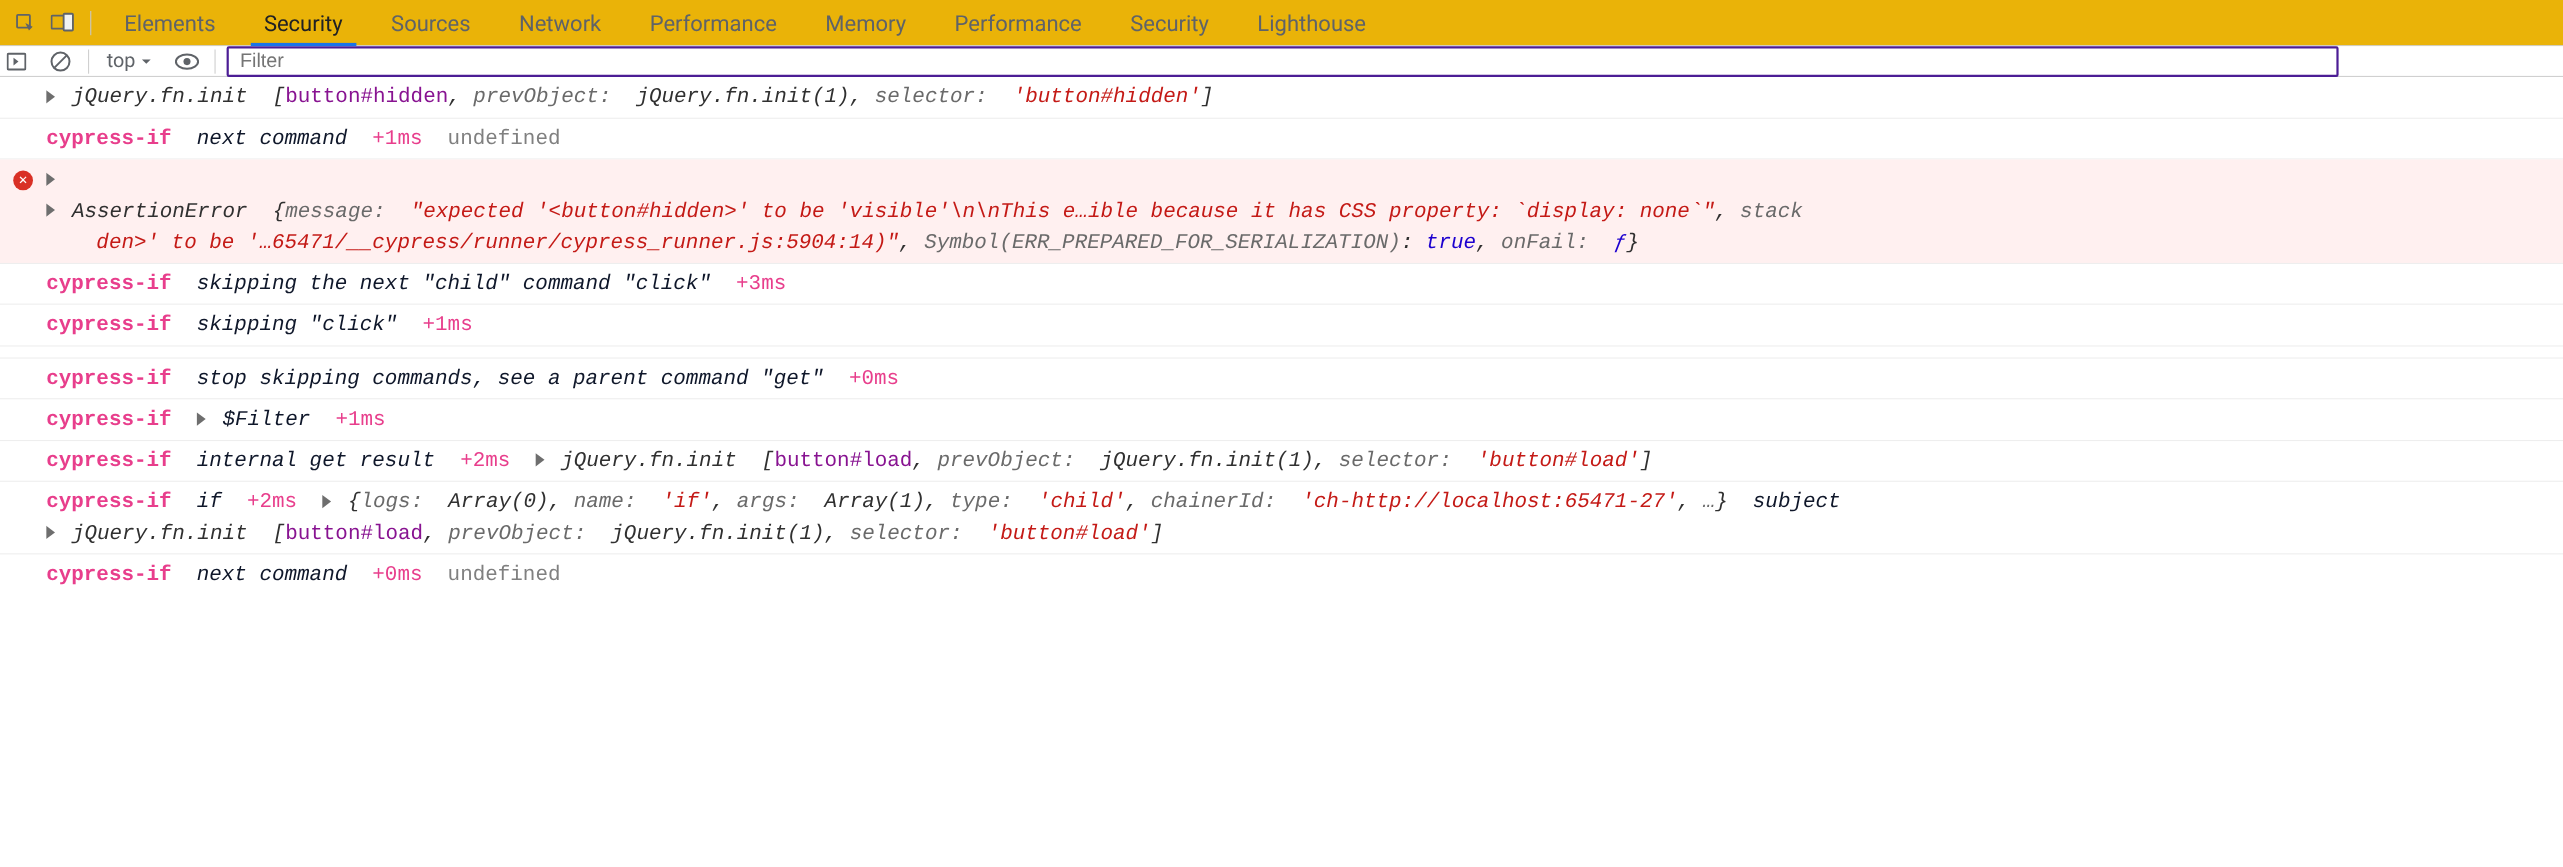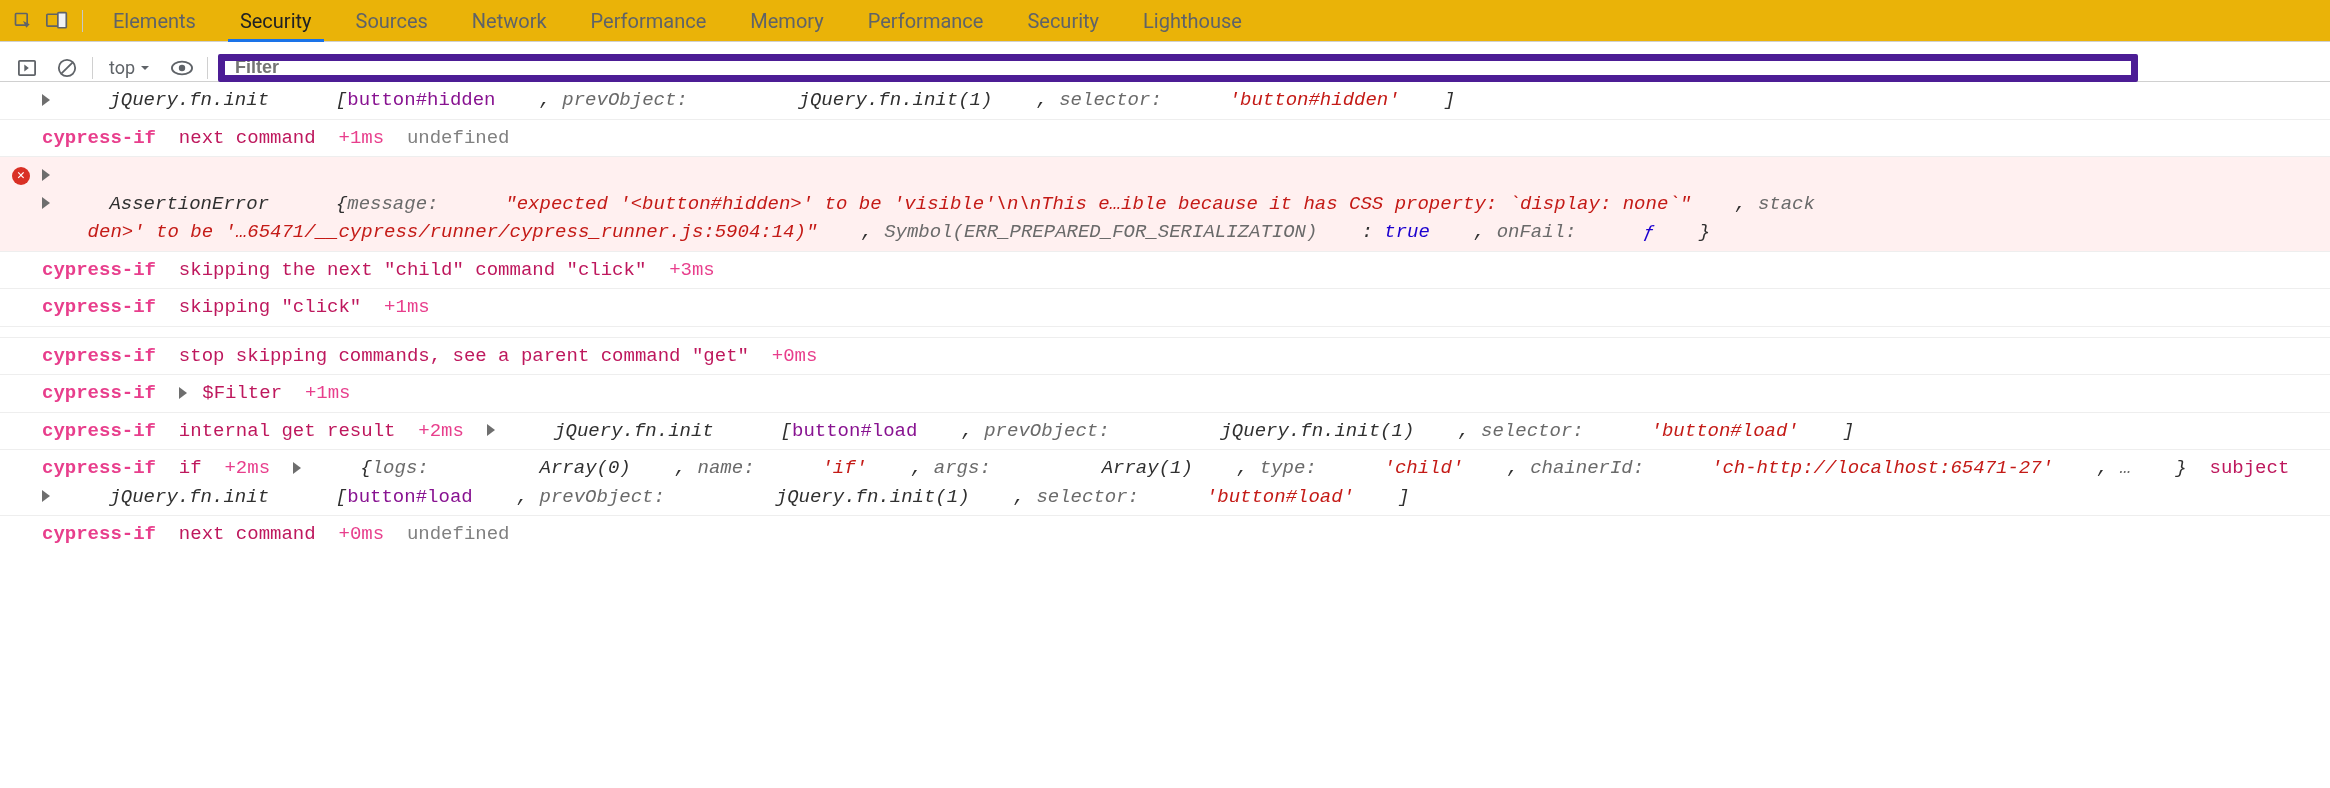"top" .toolbar { margin-top: 12px -> none; padding-left: 12px -> 0 }
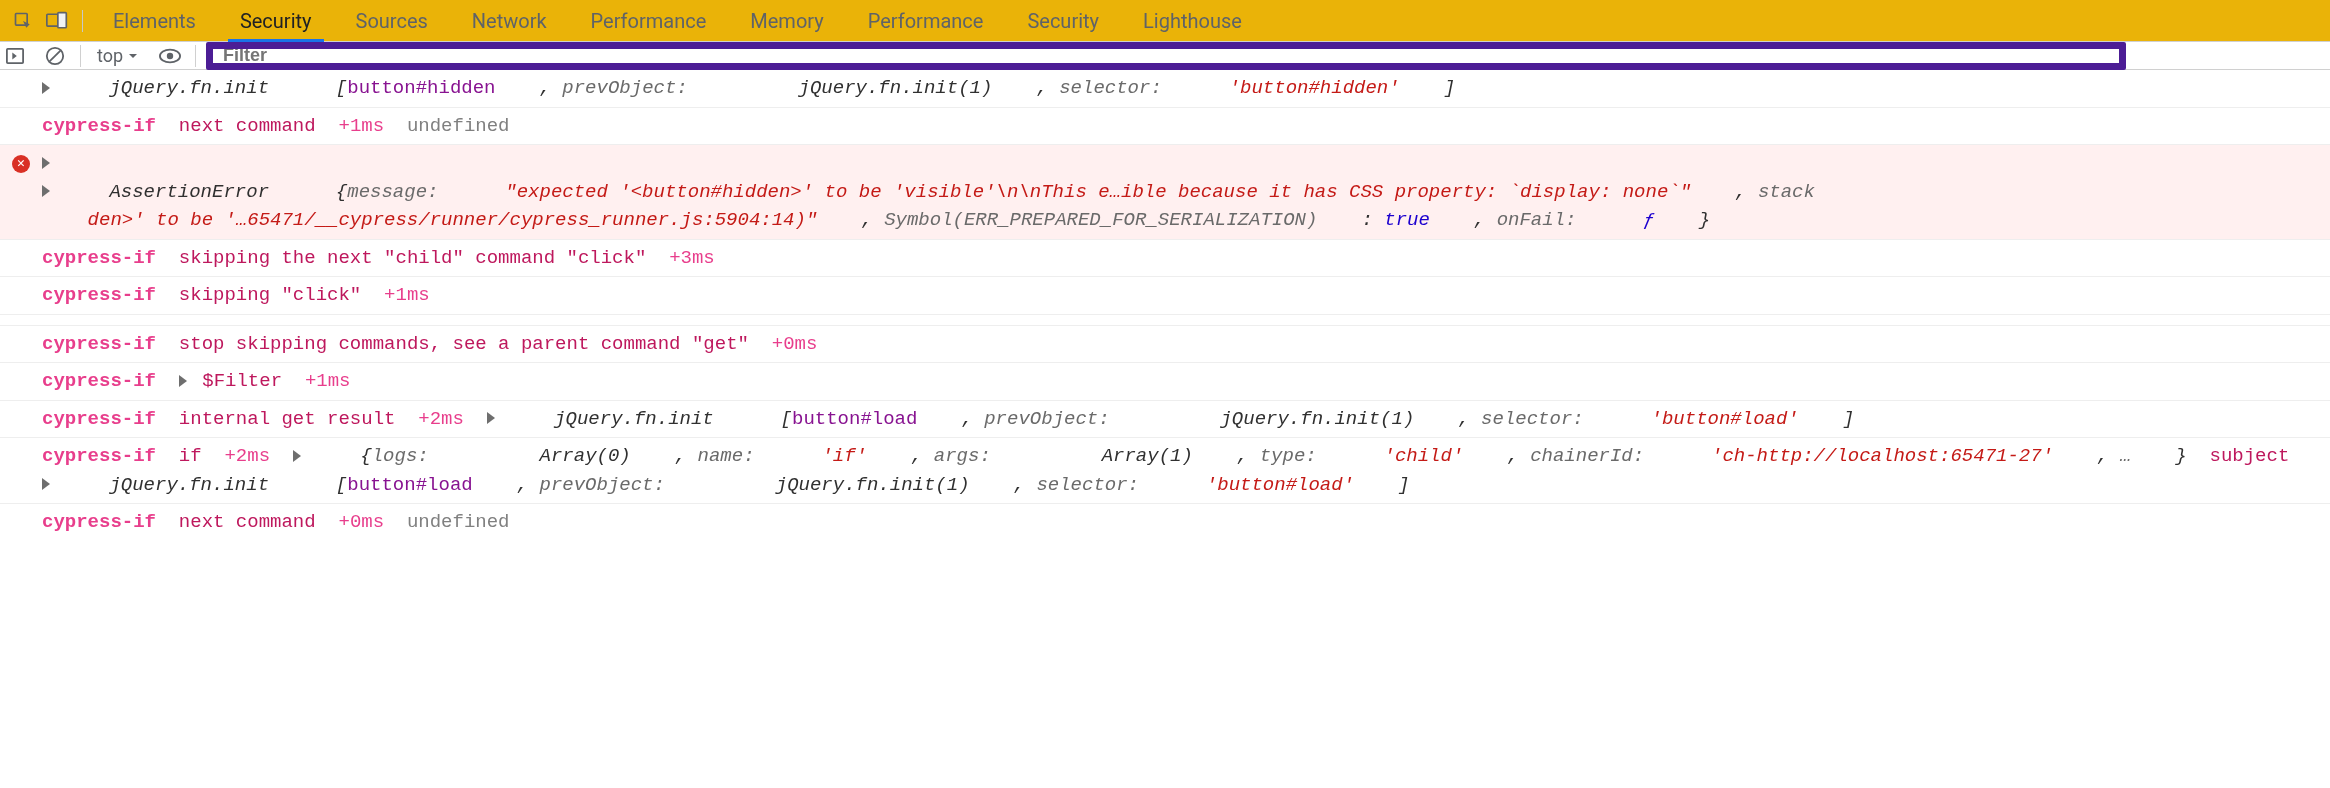"Filter" .toolbar .filter { border: 7px solid #4c1d95 -> 2px solid #4c1d95; font-weight: bold -> none }
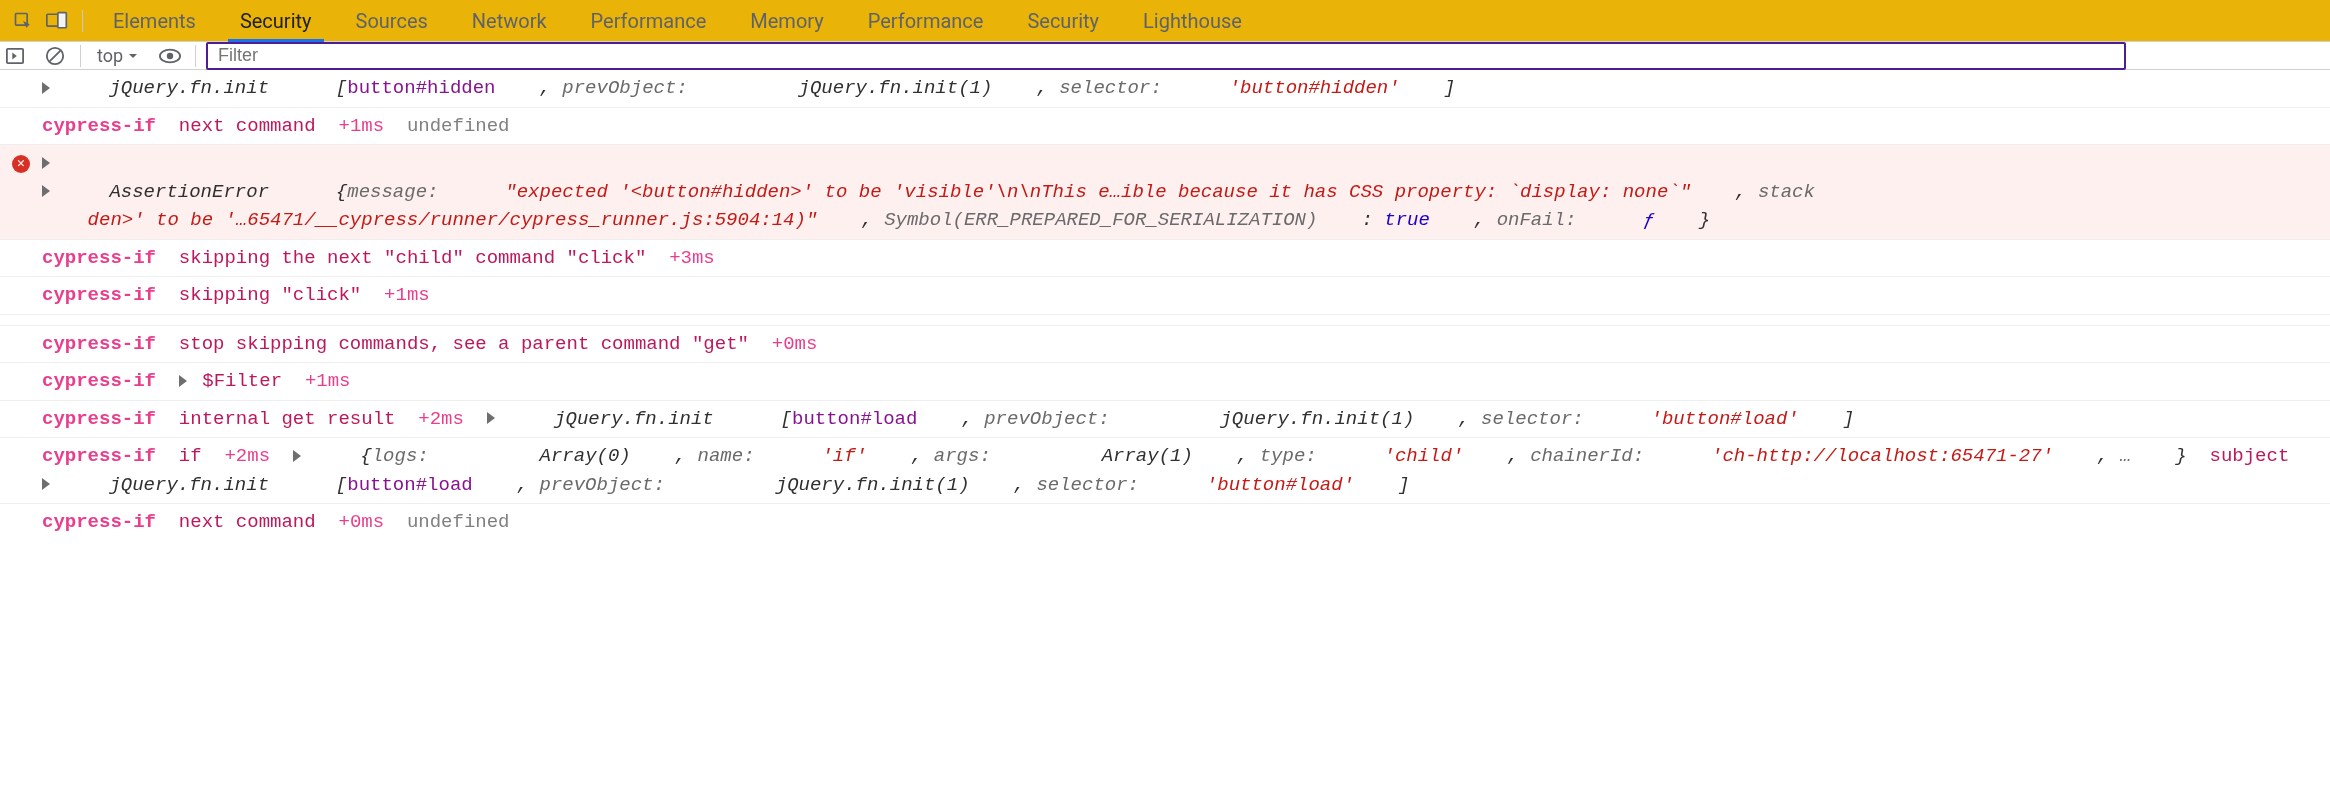"jQuery.fn.init" .obj-i { margin-left: 44px -> none }
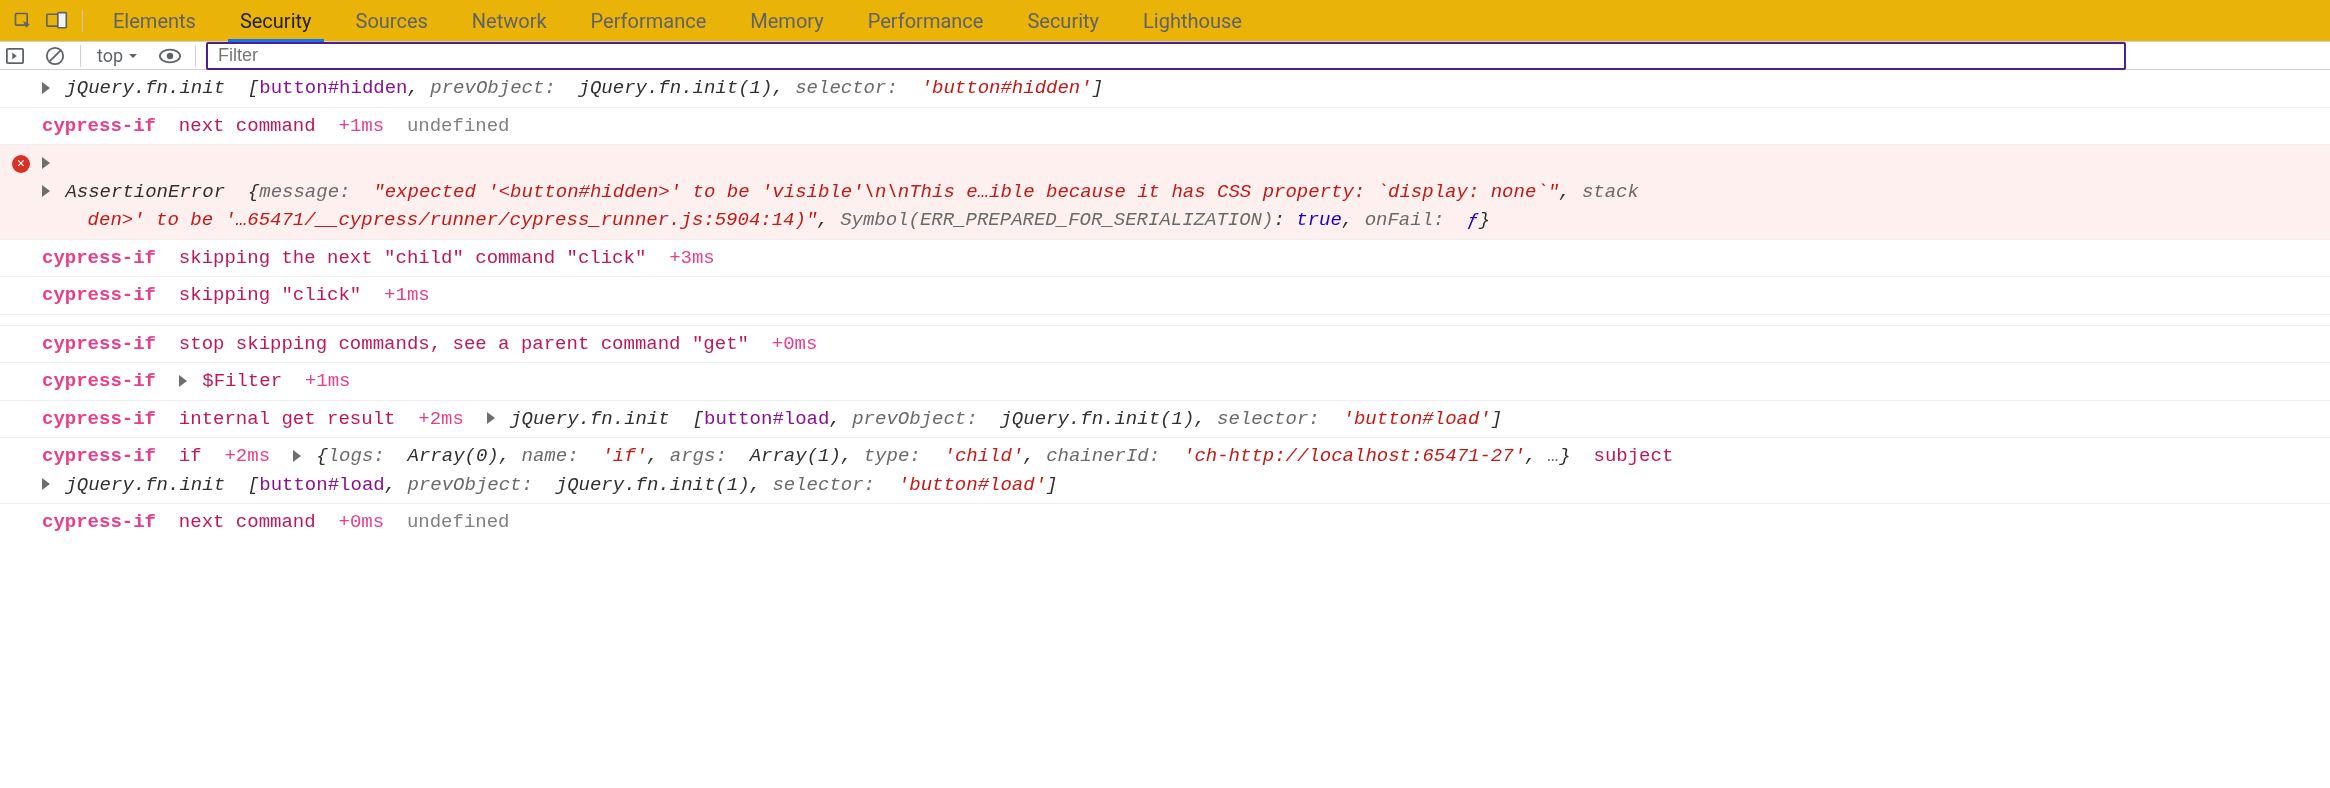"next command" .plain { color: #be185d -> #0f172a; font-style: none -> italic }
